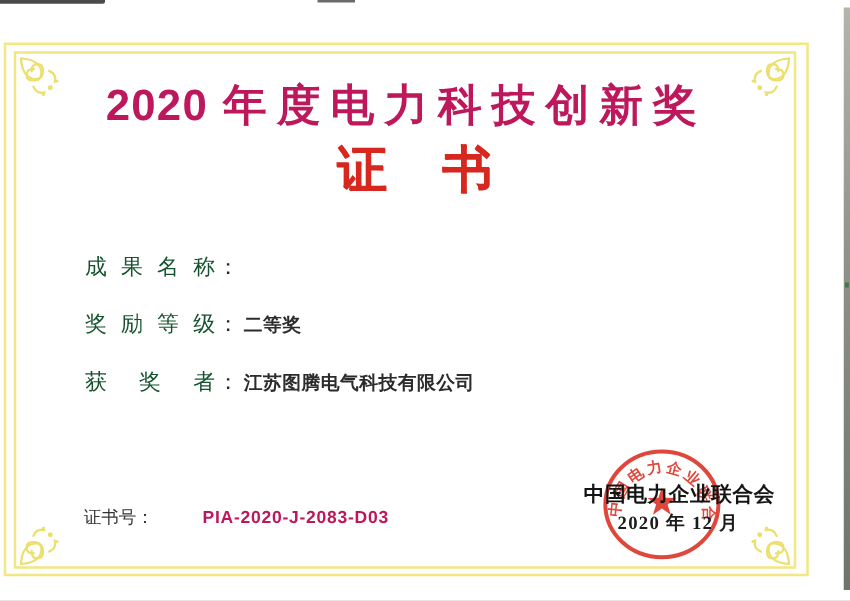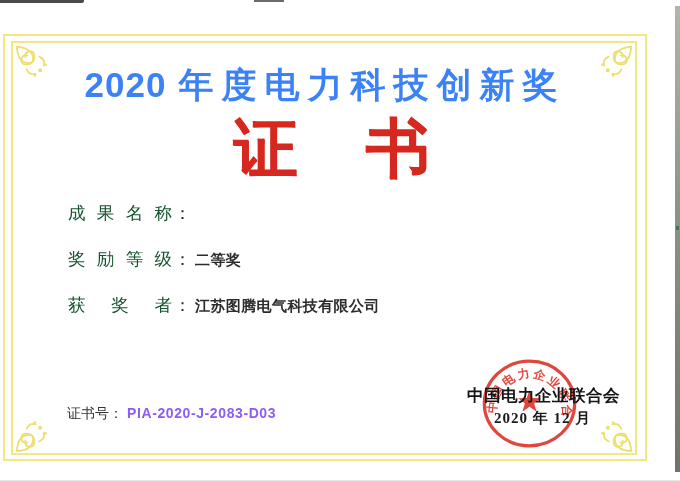"2020 年度电力科技创新奖" .title { color: #3b82f6 -> #be185d }
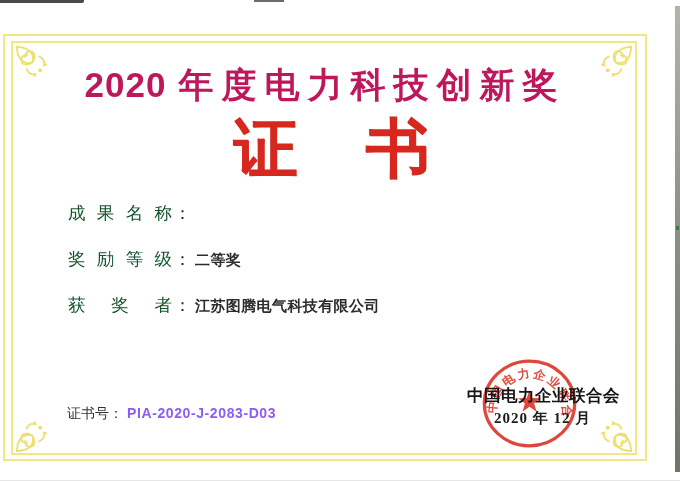"证 书" .heading { font-size: 64px -> 40px }
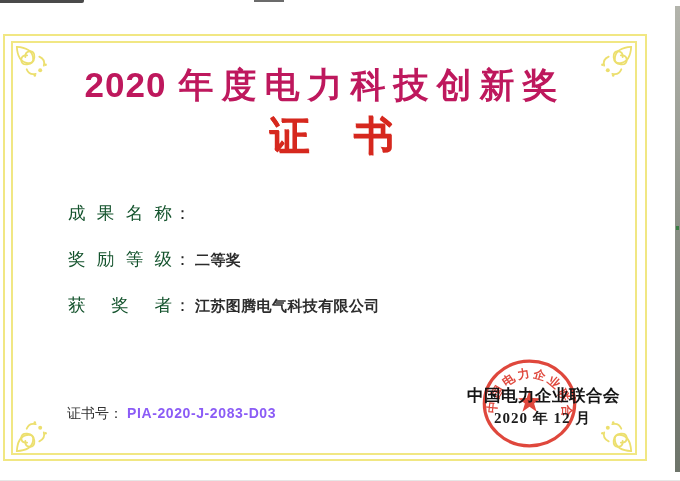"证书号：" .certno { gap: none -> 35px }
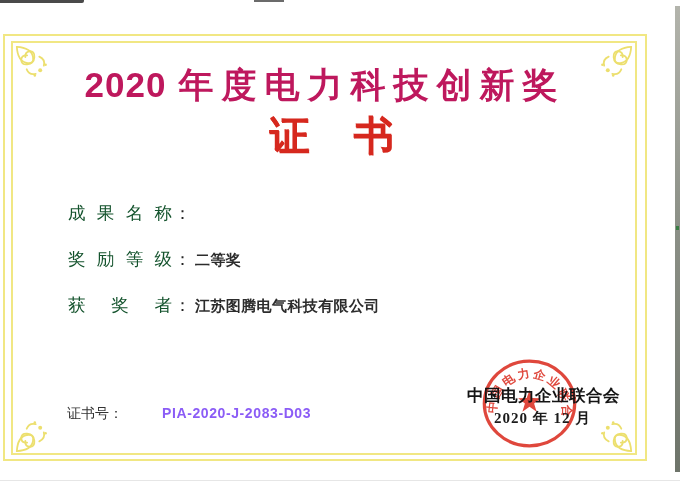"PIA-2020-J-2083-D03" .certno .num { color: #8b5cf6 -> #be185d }
